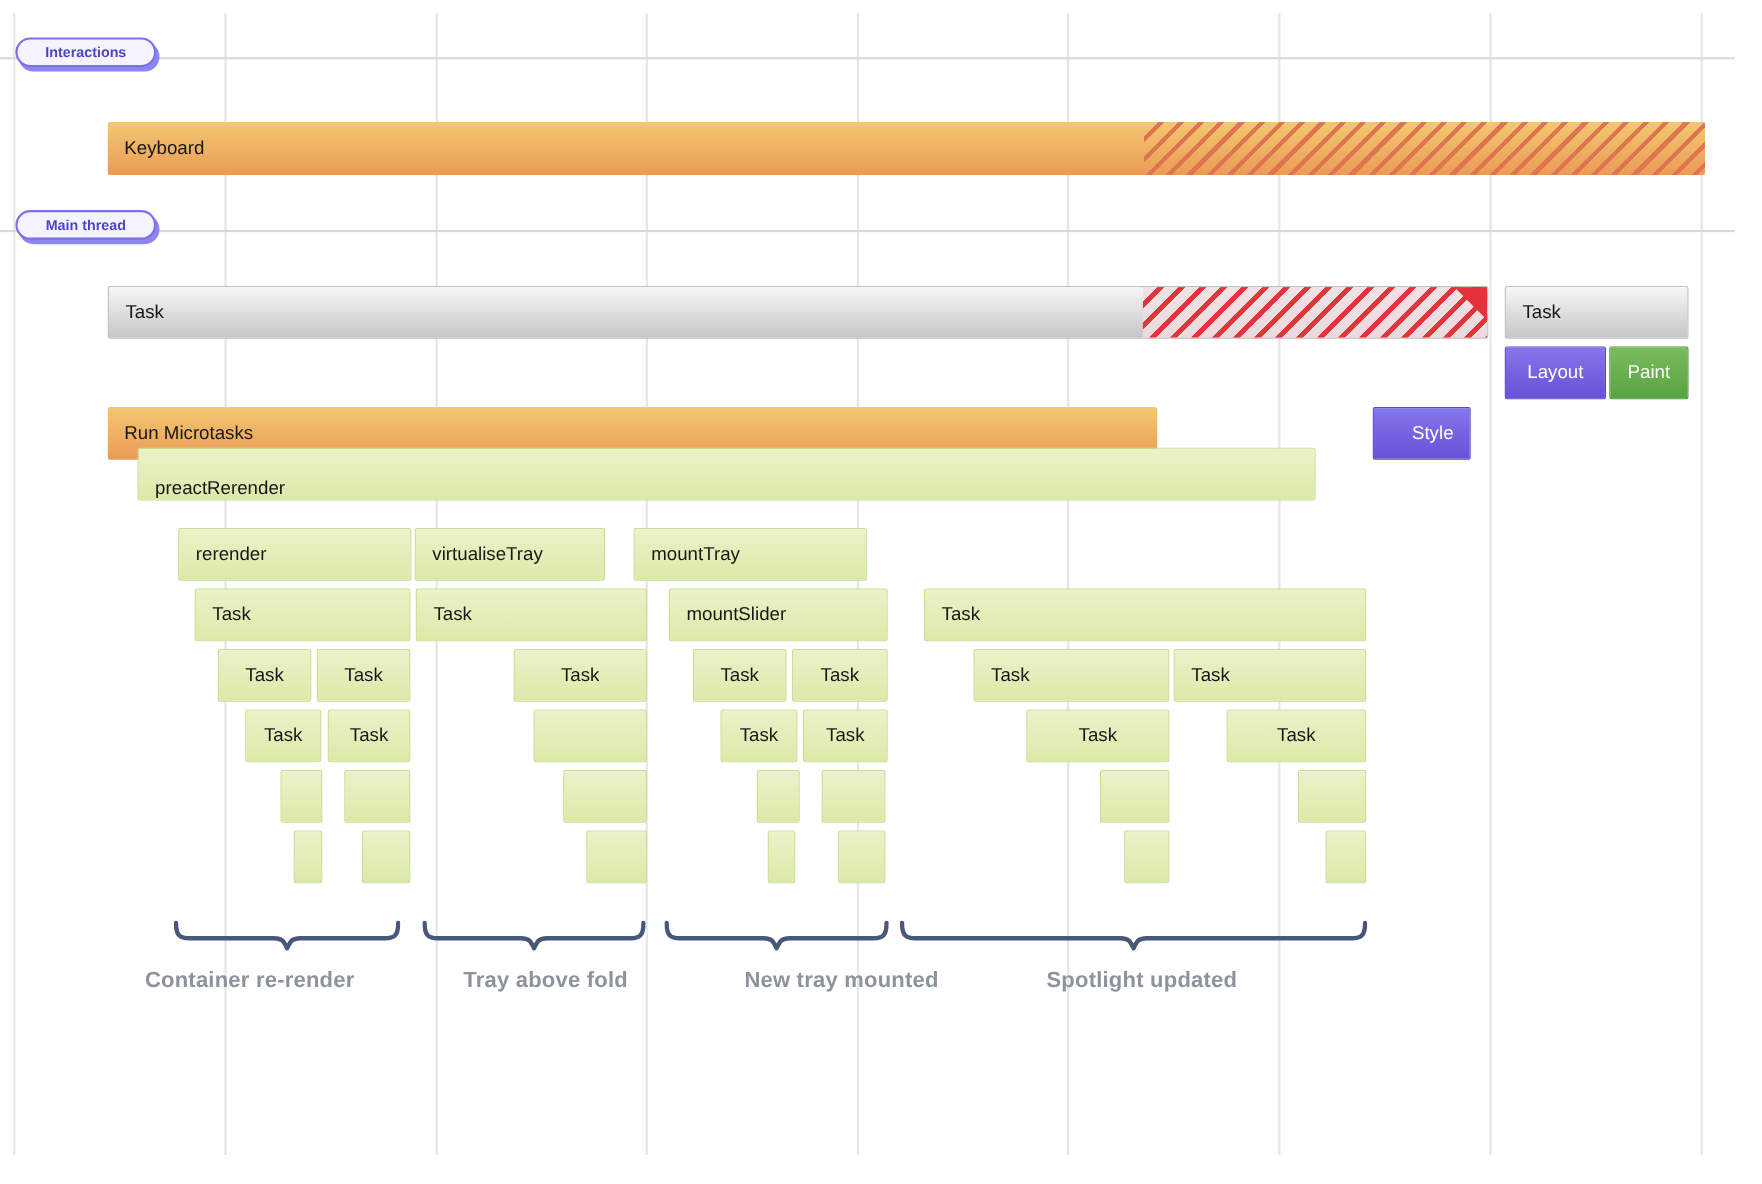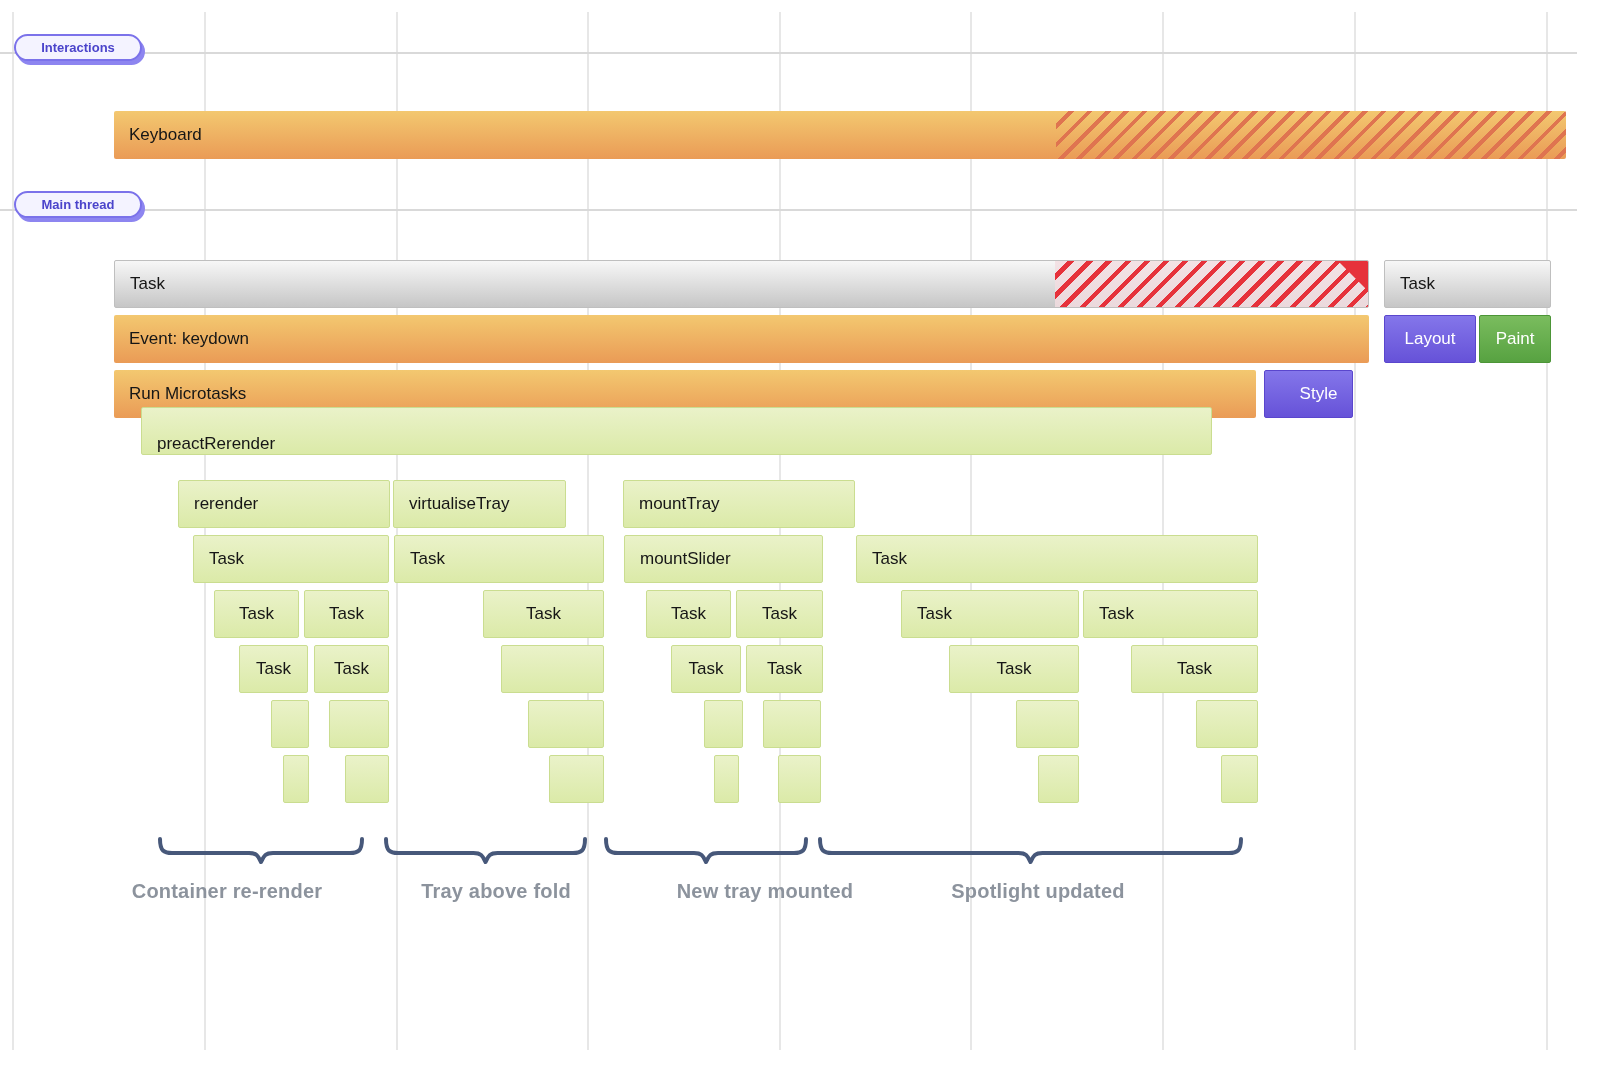"Keyboard" .bar { margin-left: 16px -> none }
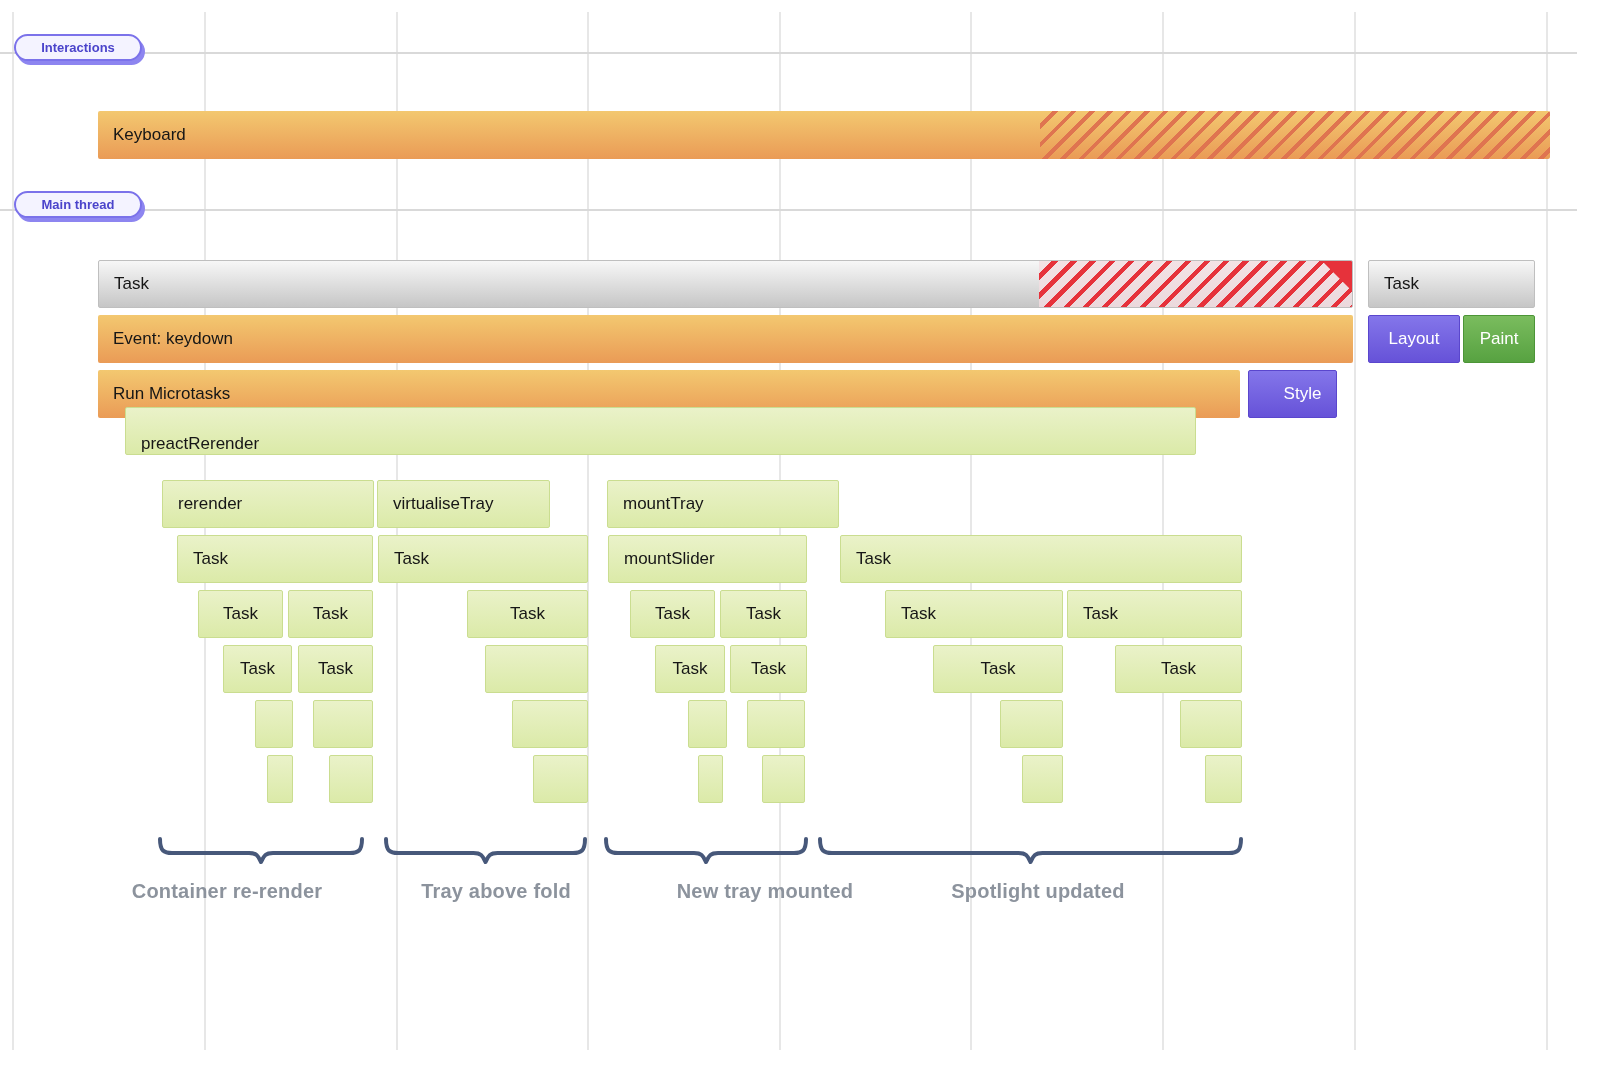"Event: keydown" div.bar { html: <div> <span>Event: keydown</span> </div> -> none }
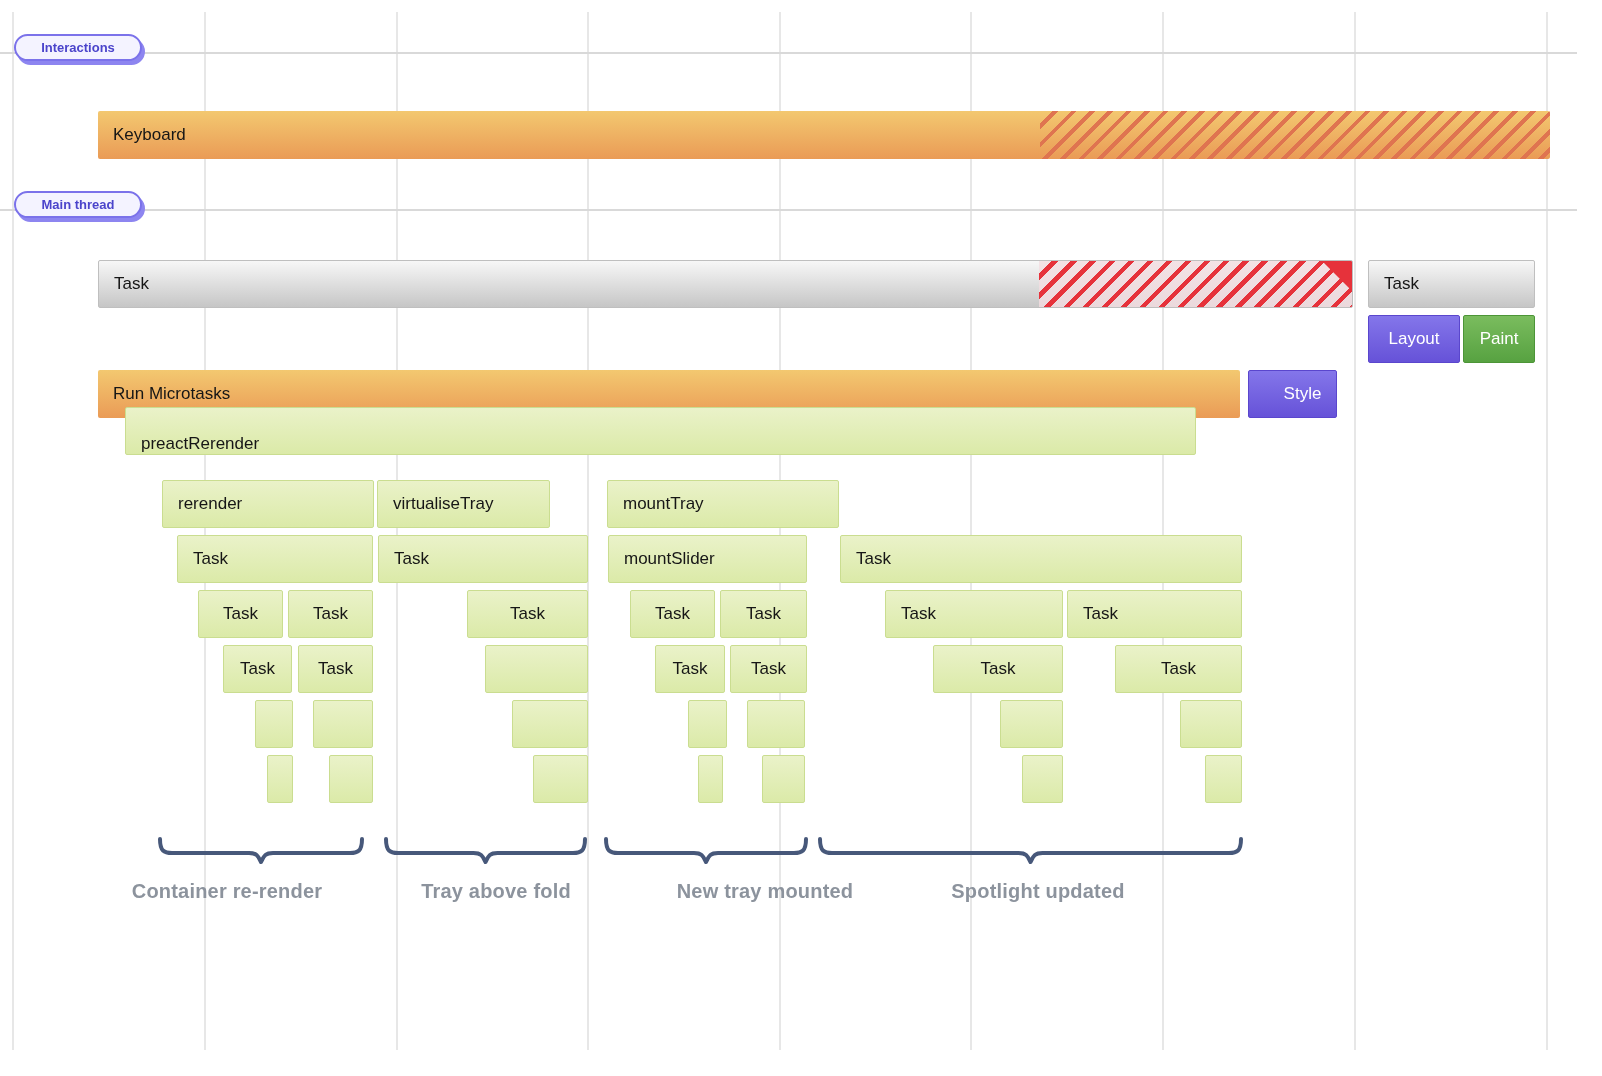"Run Microtasks" div.bar { width: 1142px -> 954px }
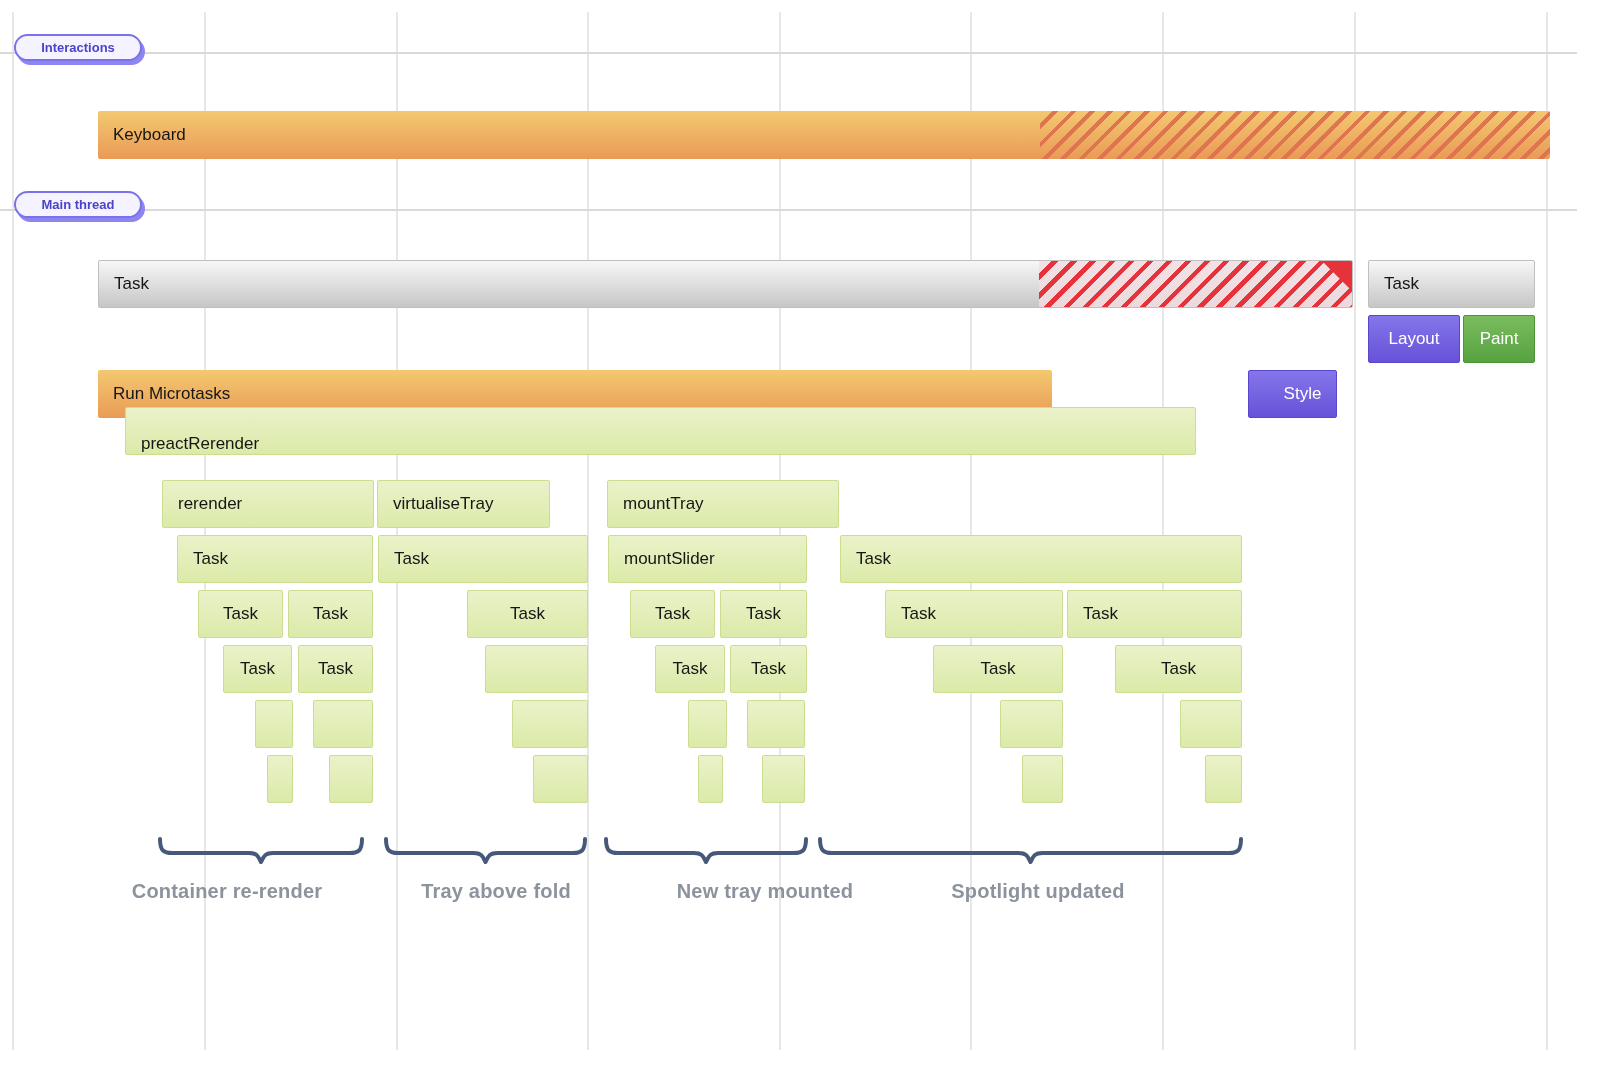"mountTray" div.bar { left: 607px -> 576px; width: 232px -> 212px }
